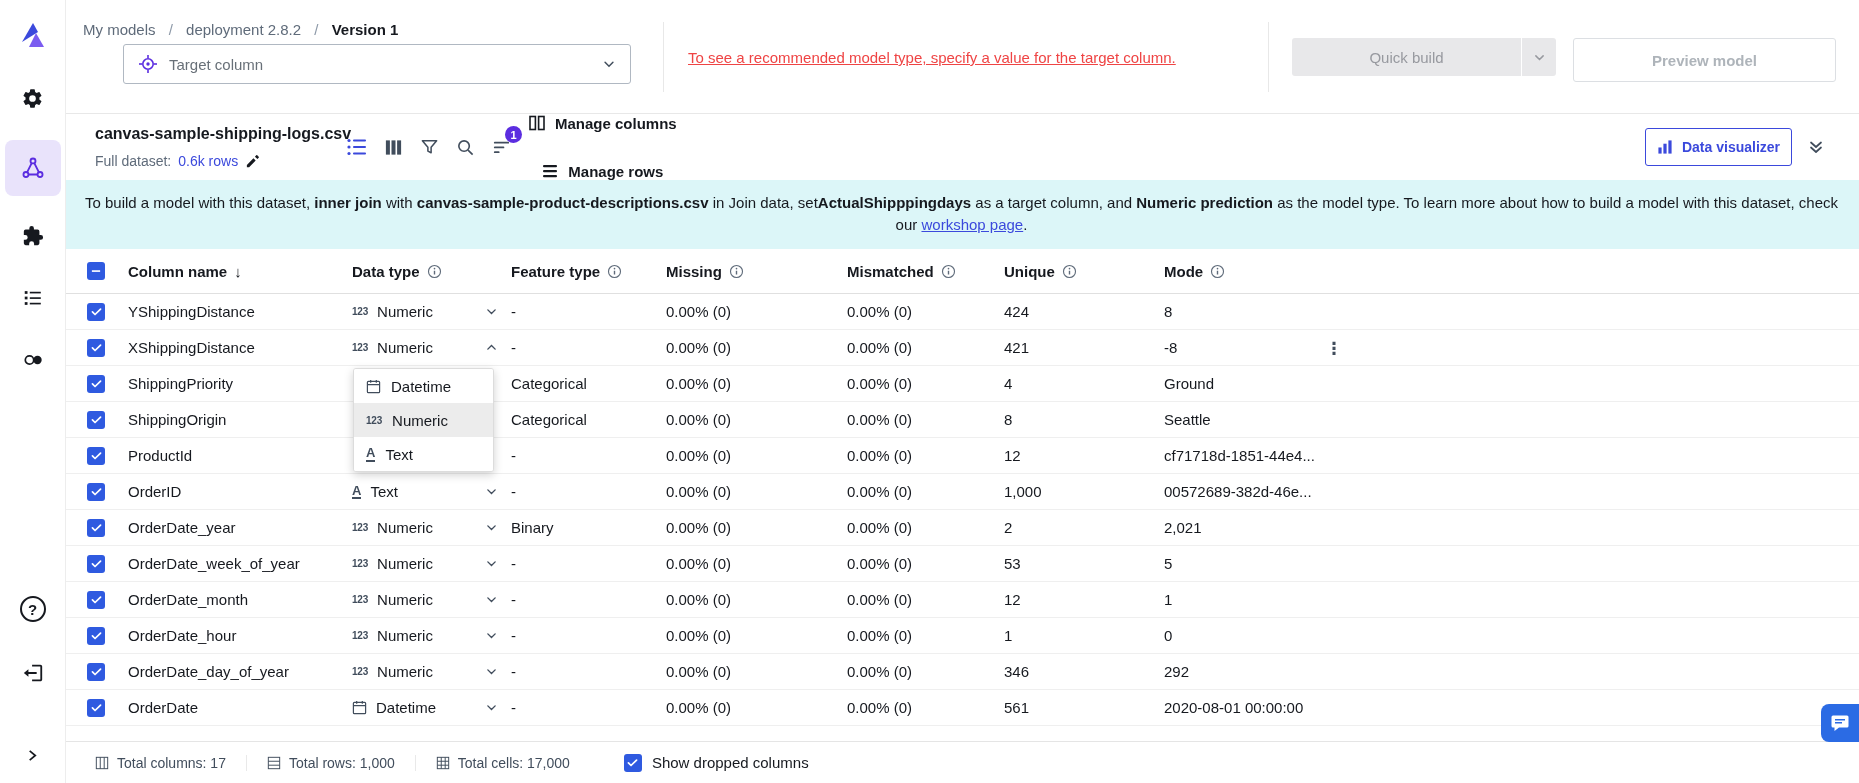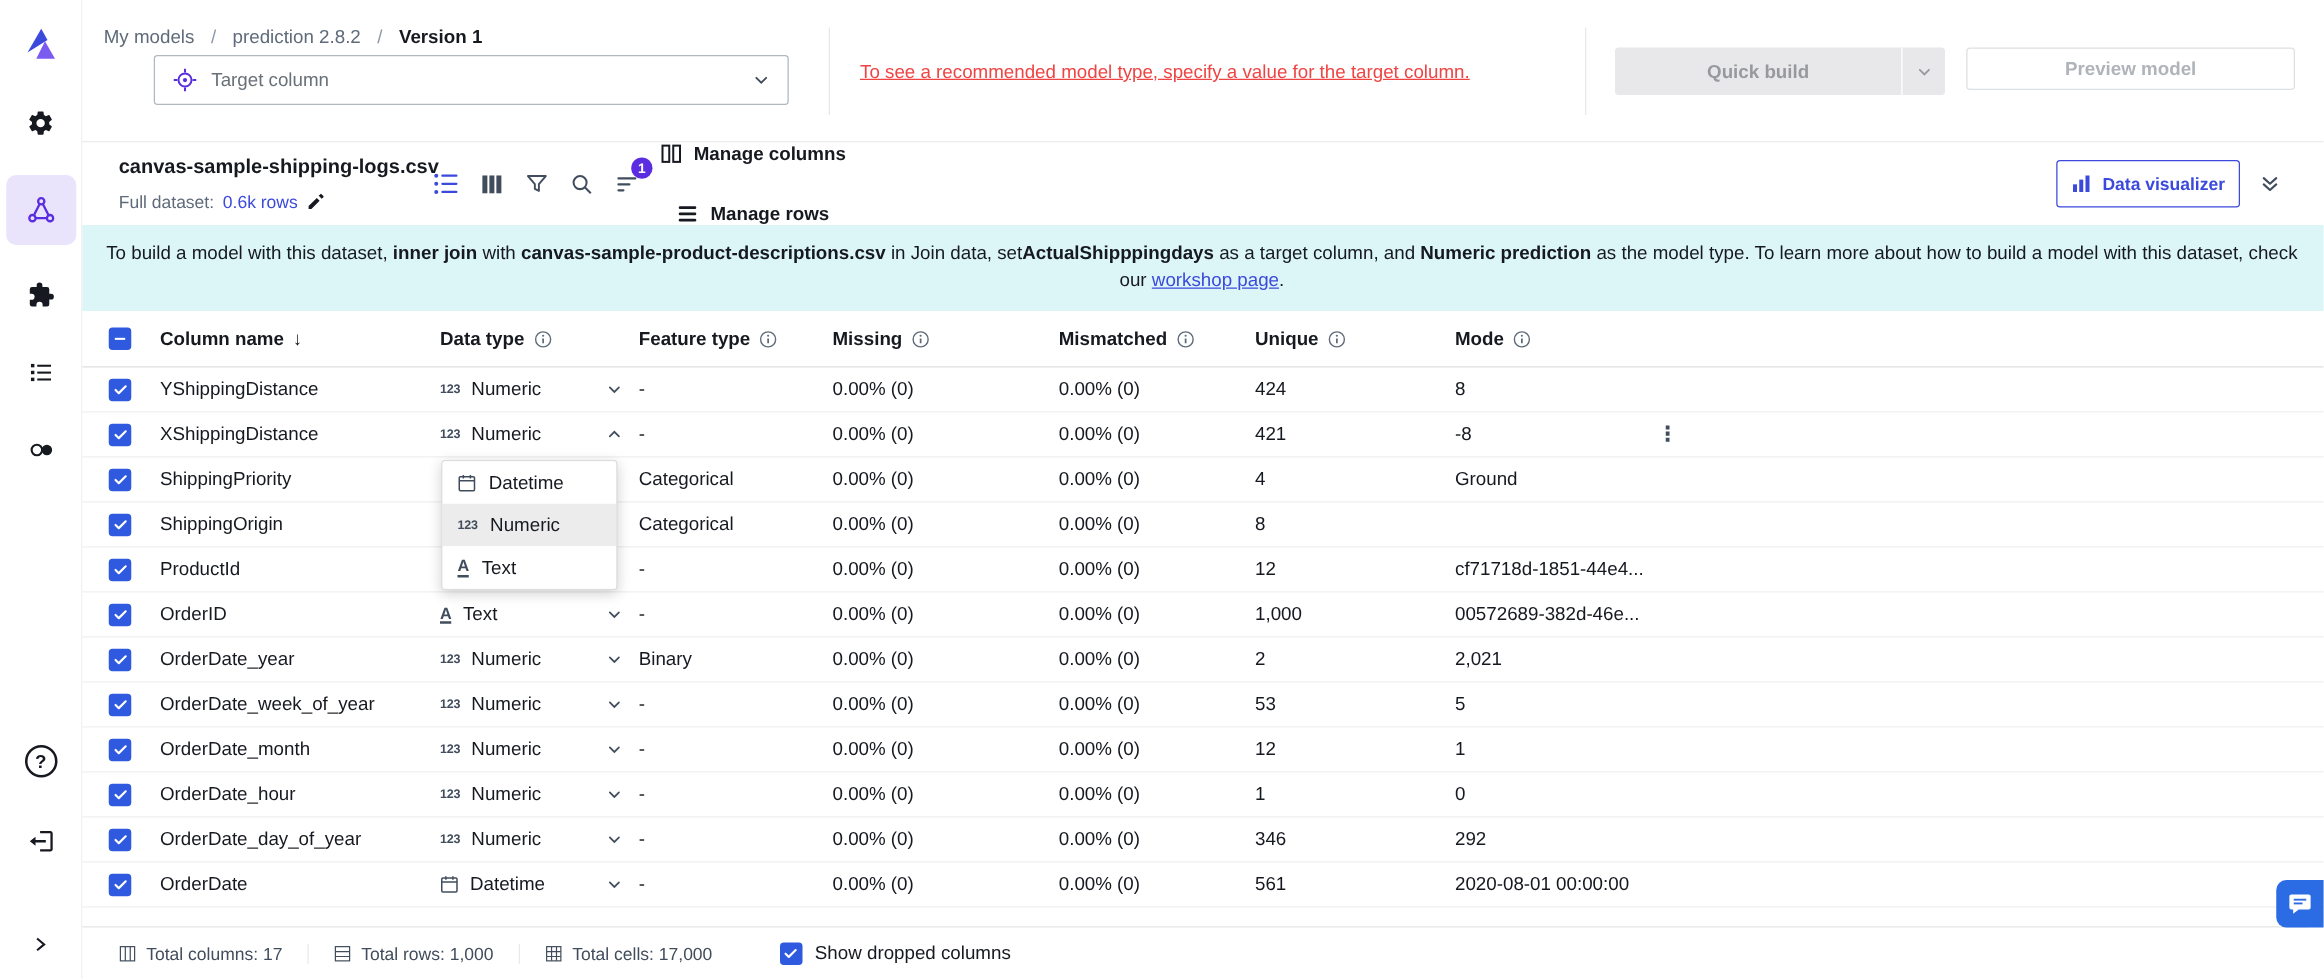"prediction 2.8.2" span.crumb { text: prediction -> deployment }
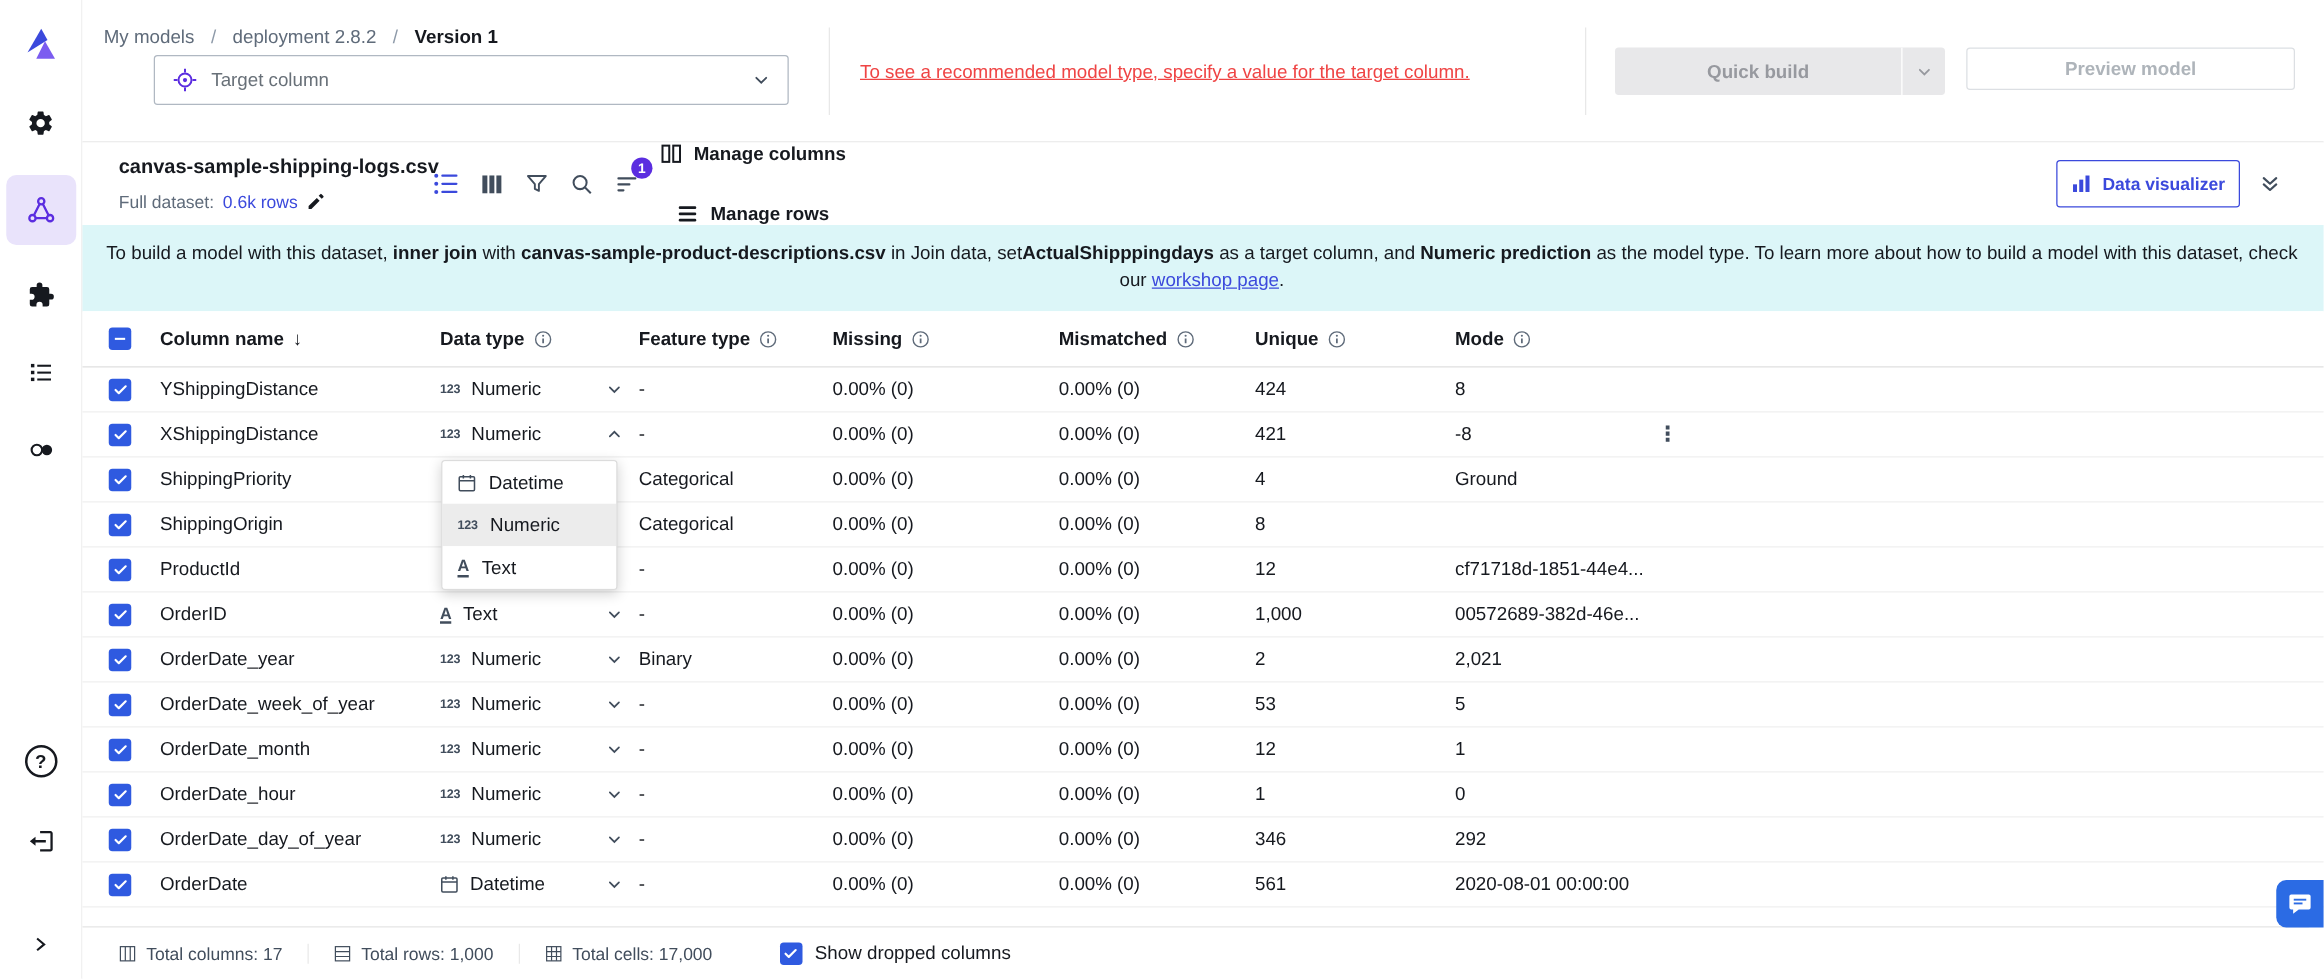"Quick build" .btn-quick .main { font-weight: 700 -> 400 }
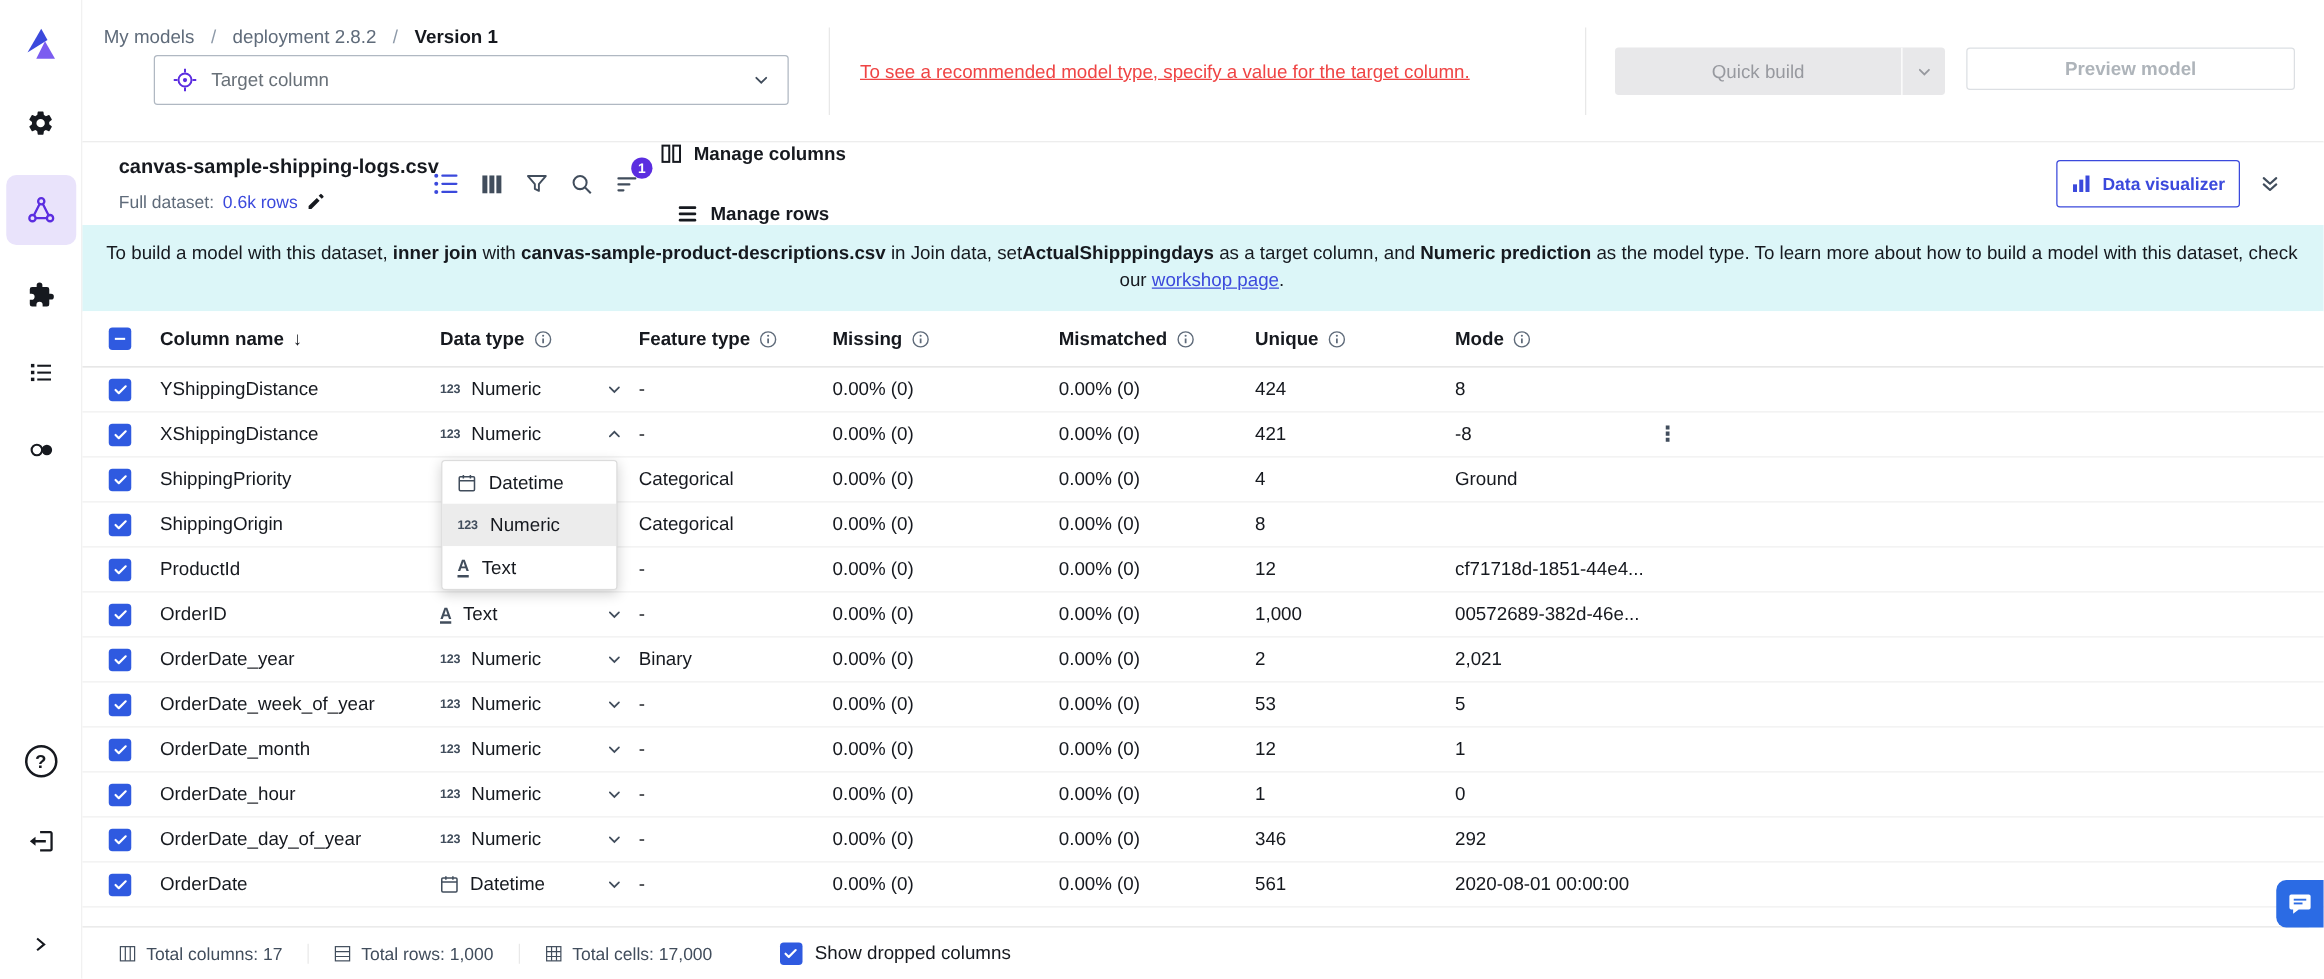"Preview model" .btn-preview { height: 34px -> 44px }
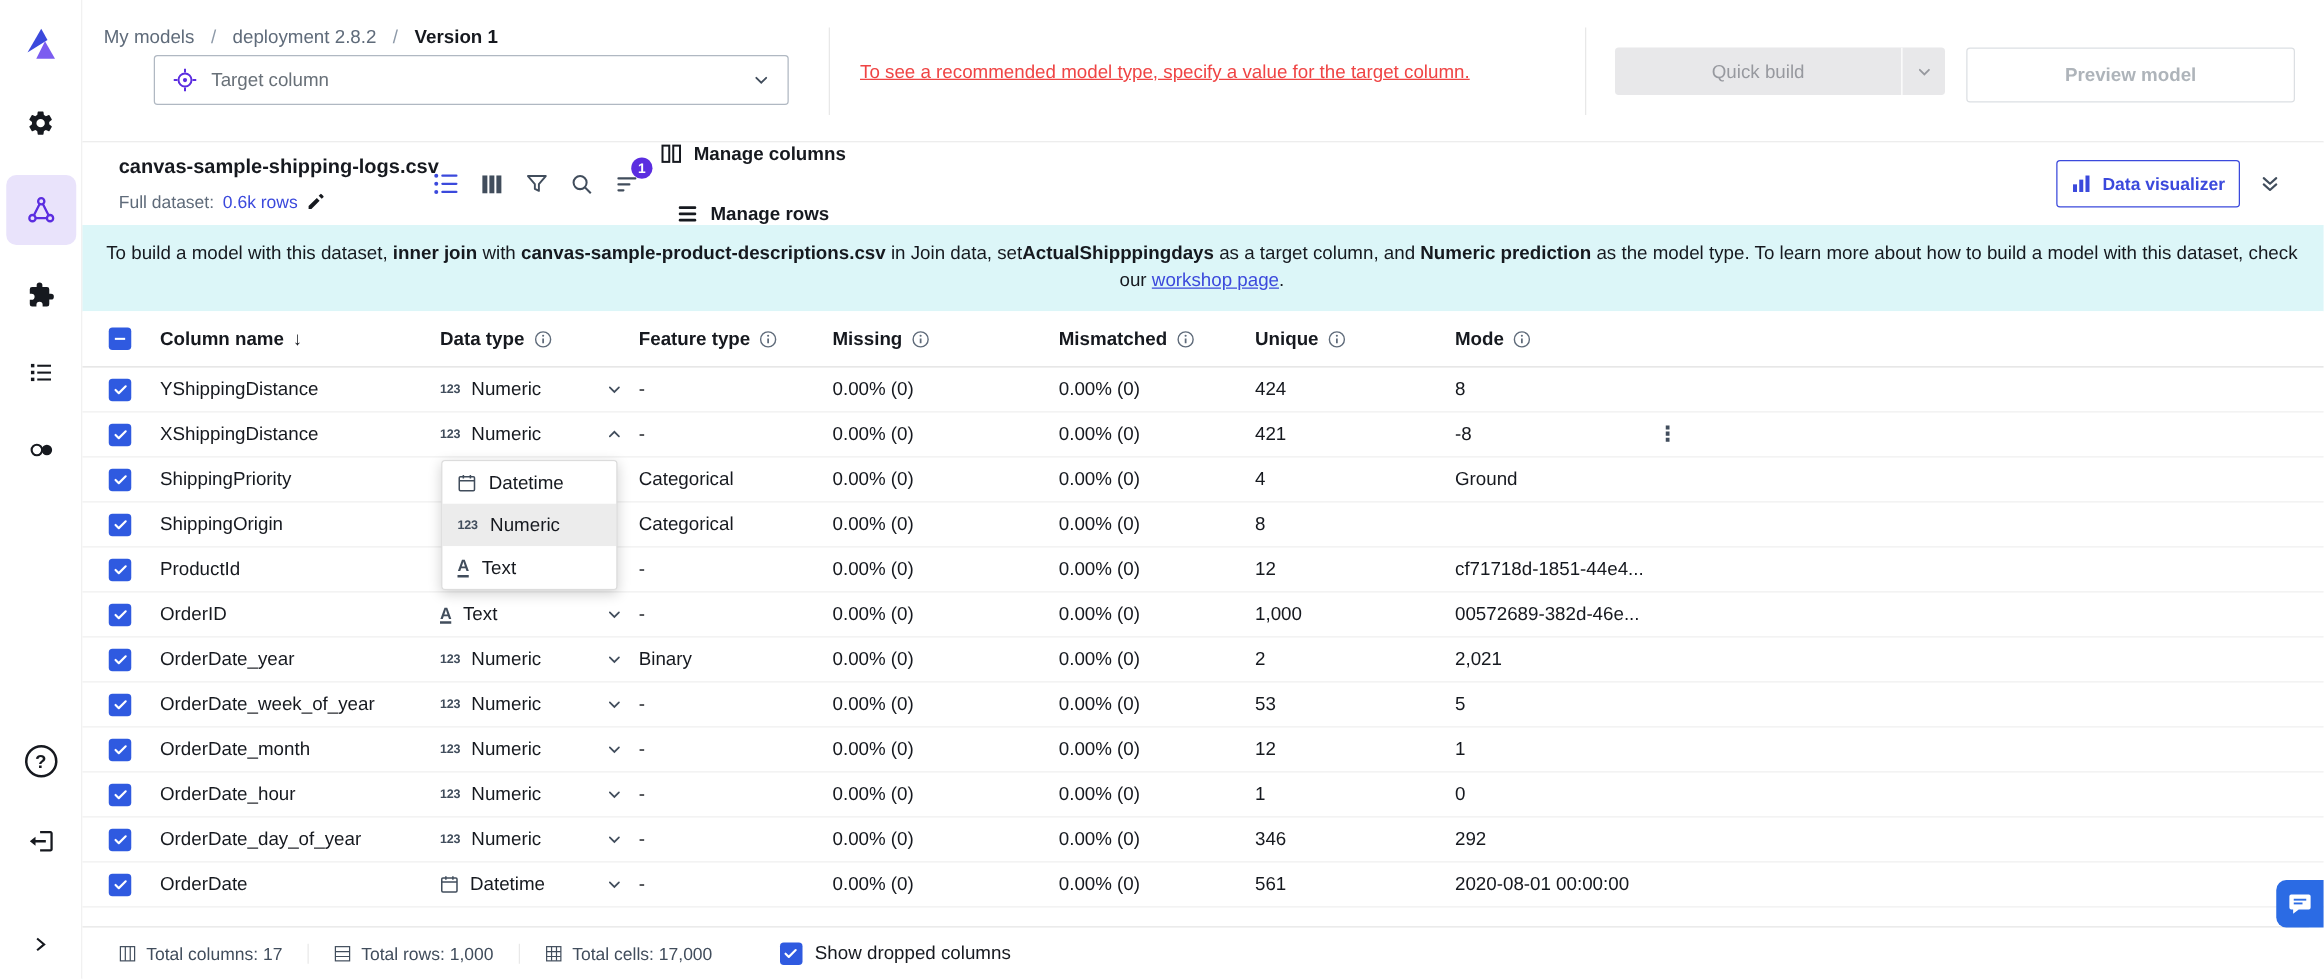"Seattle" span.cell { html: none -> <span>Seattle</span> }
